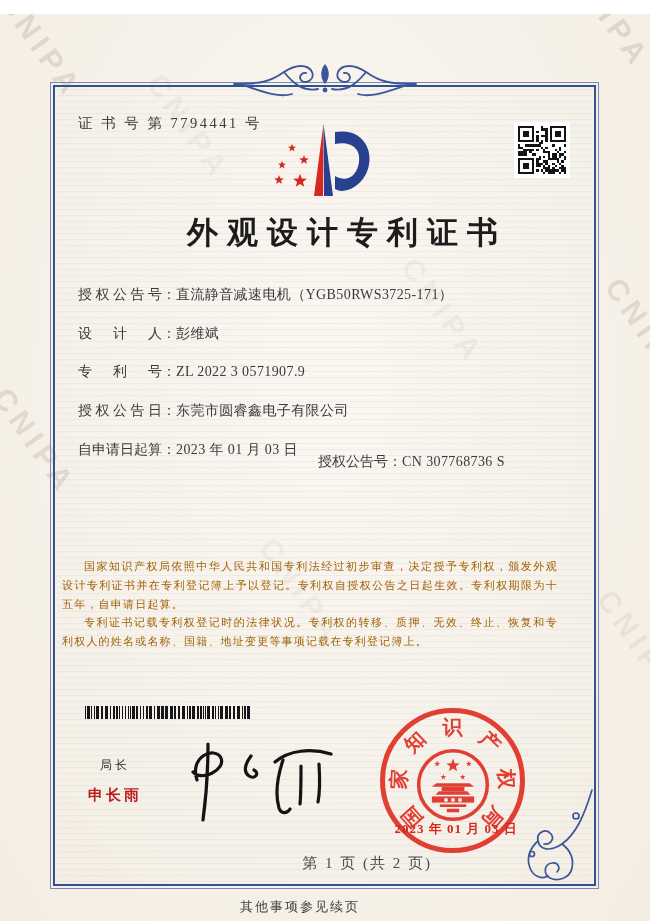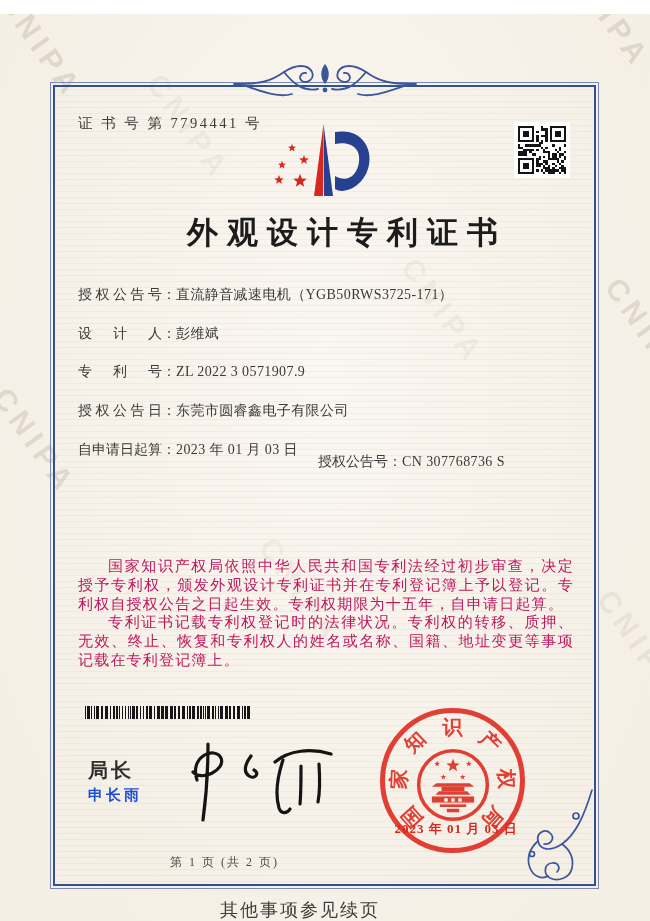"国家知识产权局依照中华人民共和国专利法经过初步审查，决定授予专利权，颁发外观设计" .paras { color: #be185d -> #a16207; font-size: 15px -> 11px; left: 78px -> 62px }
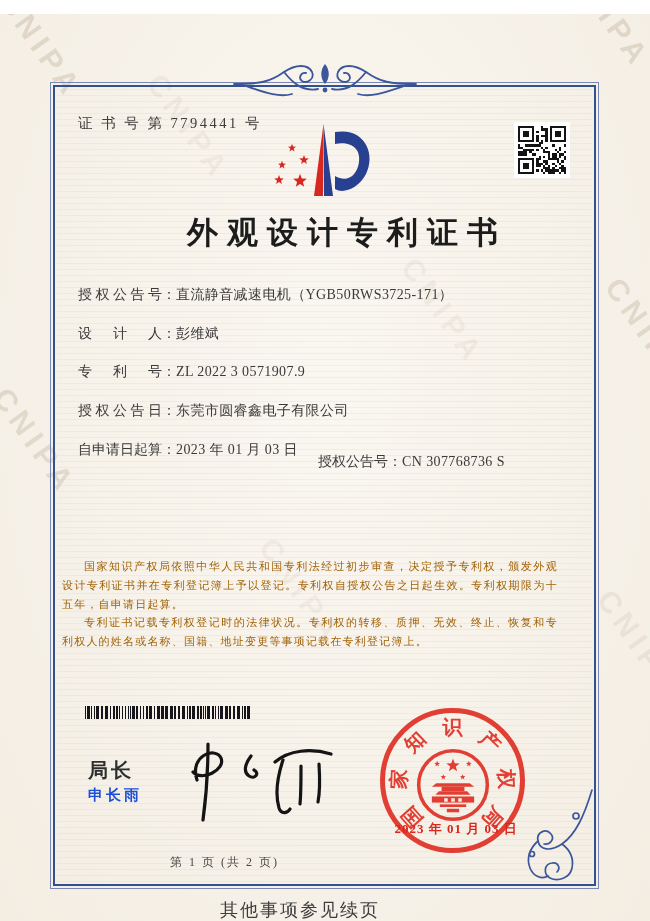"局长" .sig-title { font-size: 20px -> 12px; font-weight: 700 -> 400; left: 88px -> 100px }
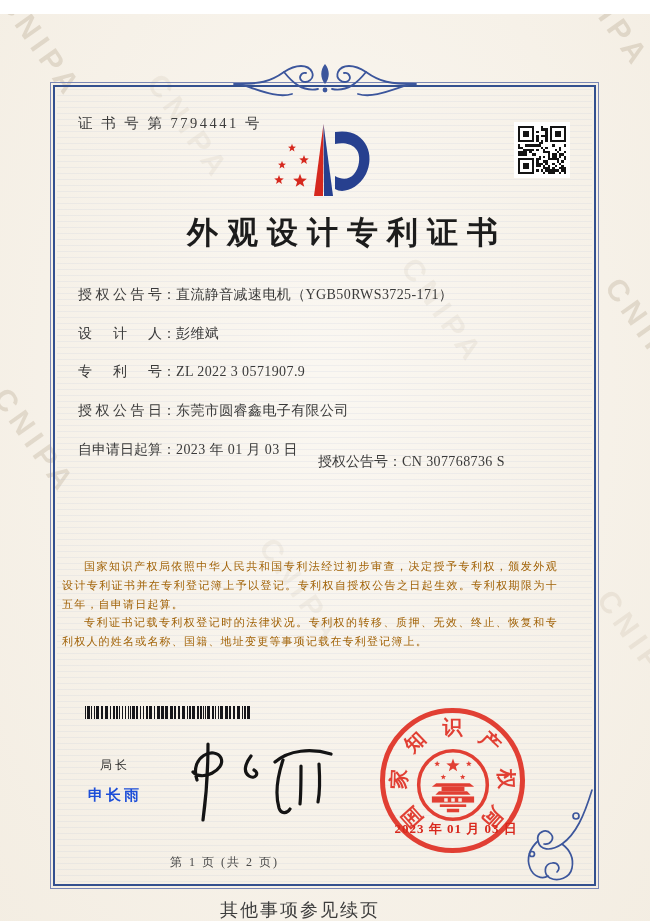"申长雨" .sig-name { color: #1d4ed8 -> #b91c1c }
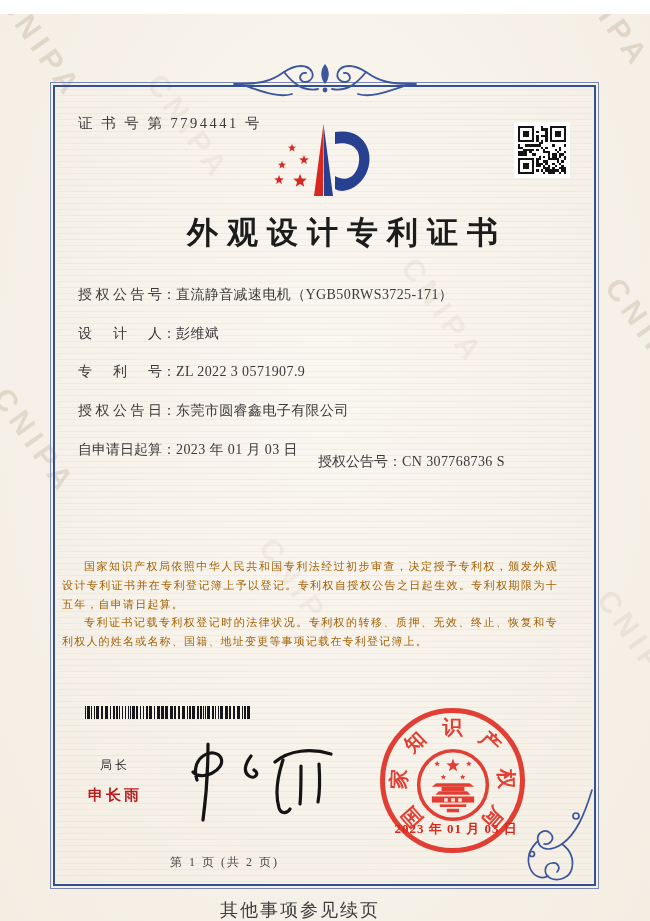"第 1 页 (共 2" .page-num { font-size: 12px -> 15px; left: 170px -> 152px; text-align: left -> right }
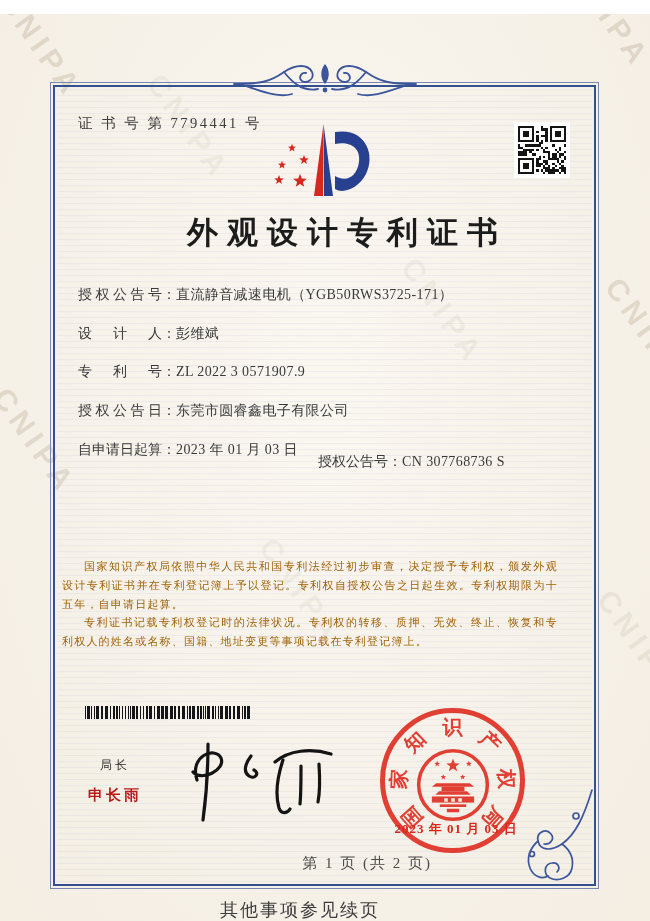"其他事项参见续页" .foot-note { font-size: 18px -> 13px }
